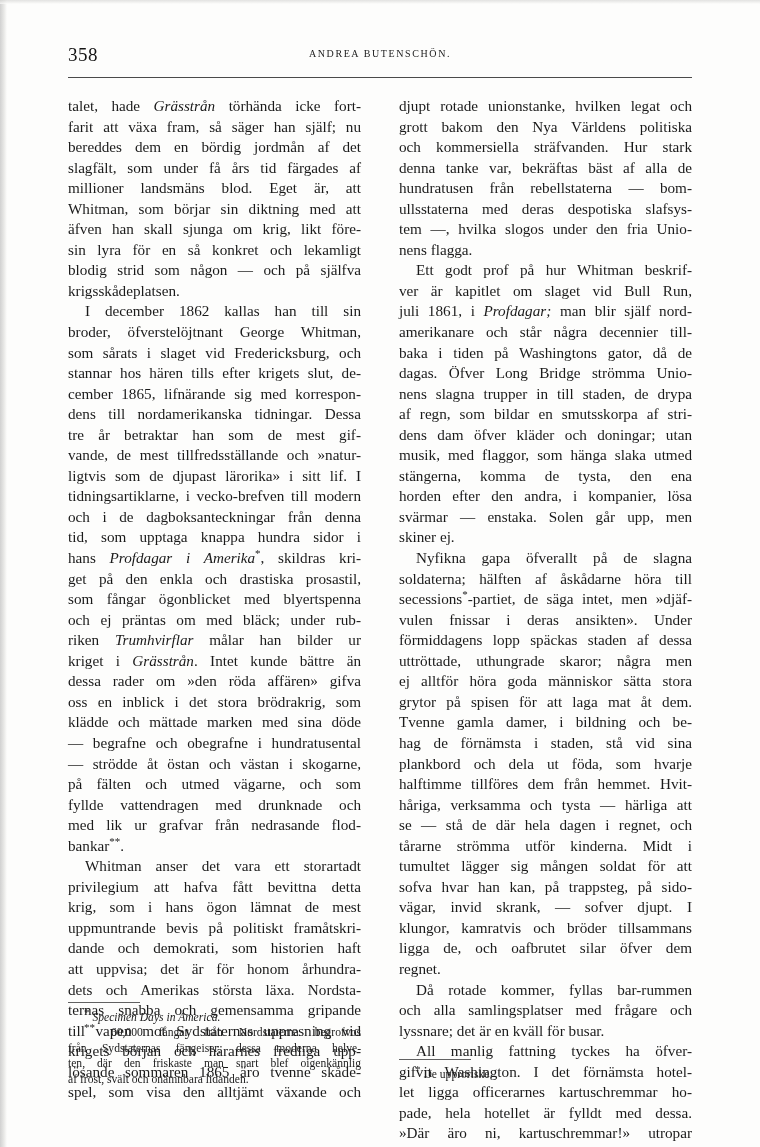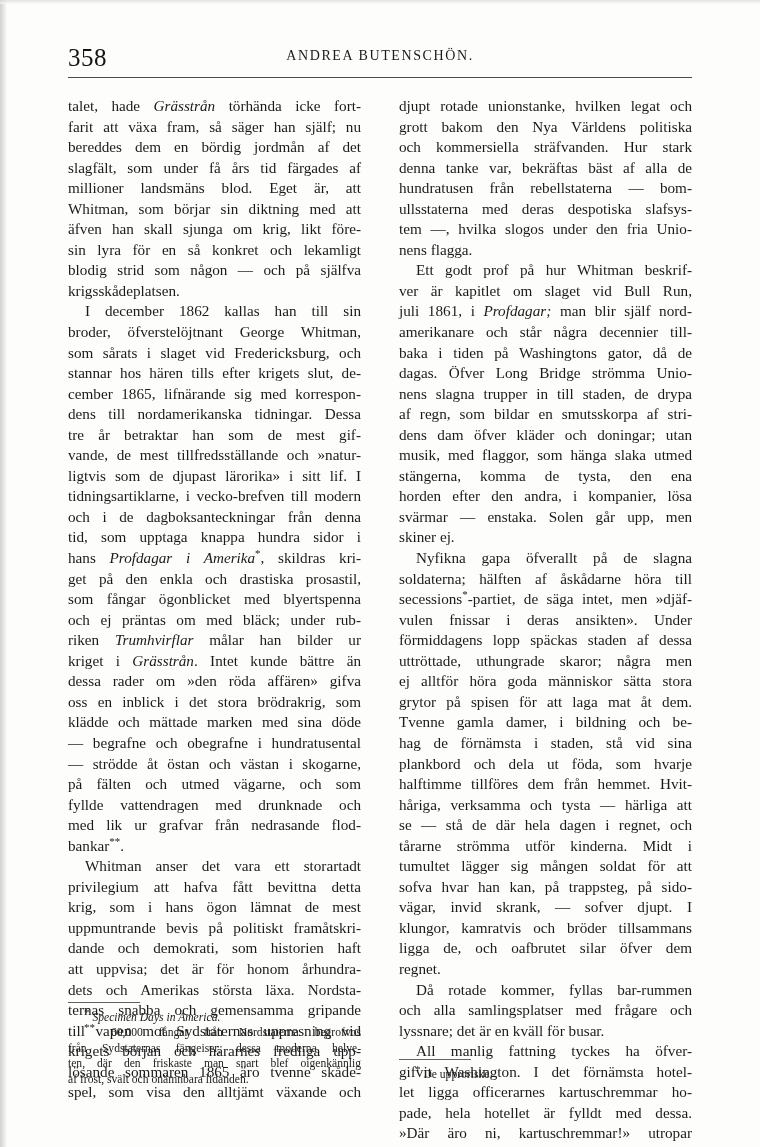"358" .folio { font-size: 25px -> 19px }
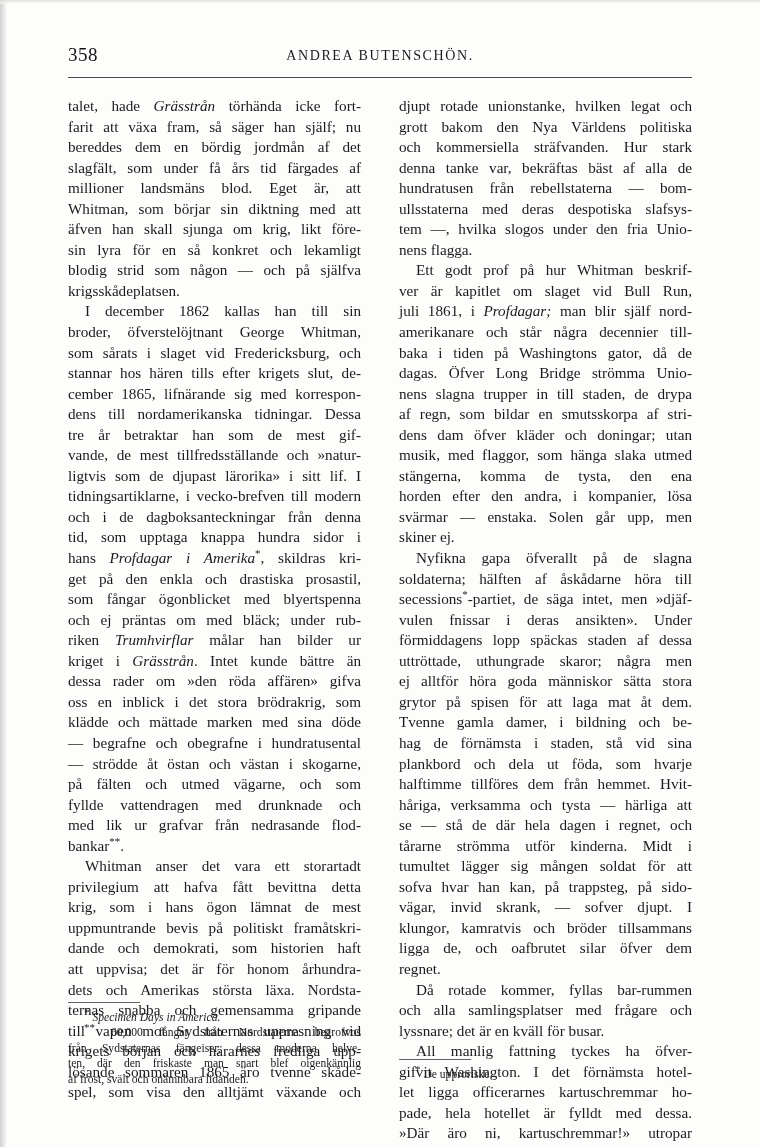"ANDREA BUTENSCHÖN." .running-title { font-size: 14px -> 10px }
